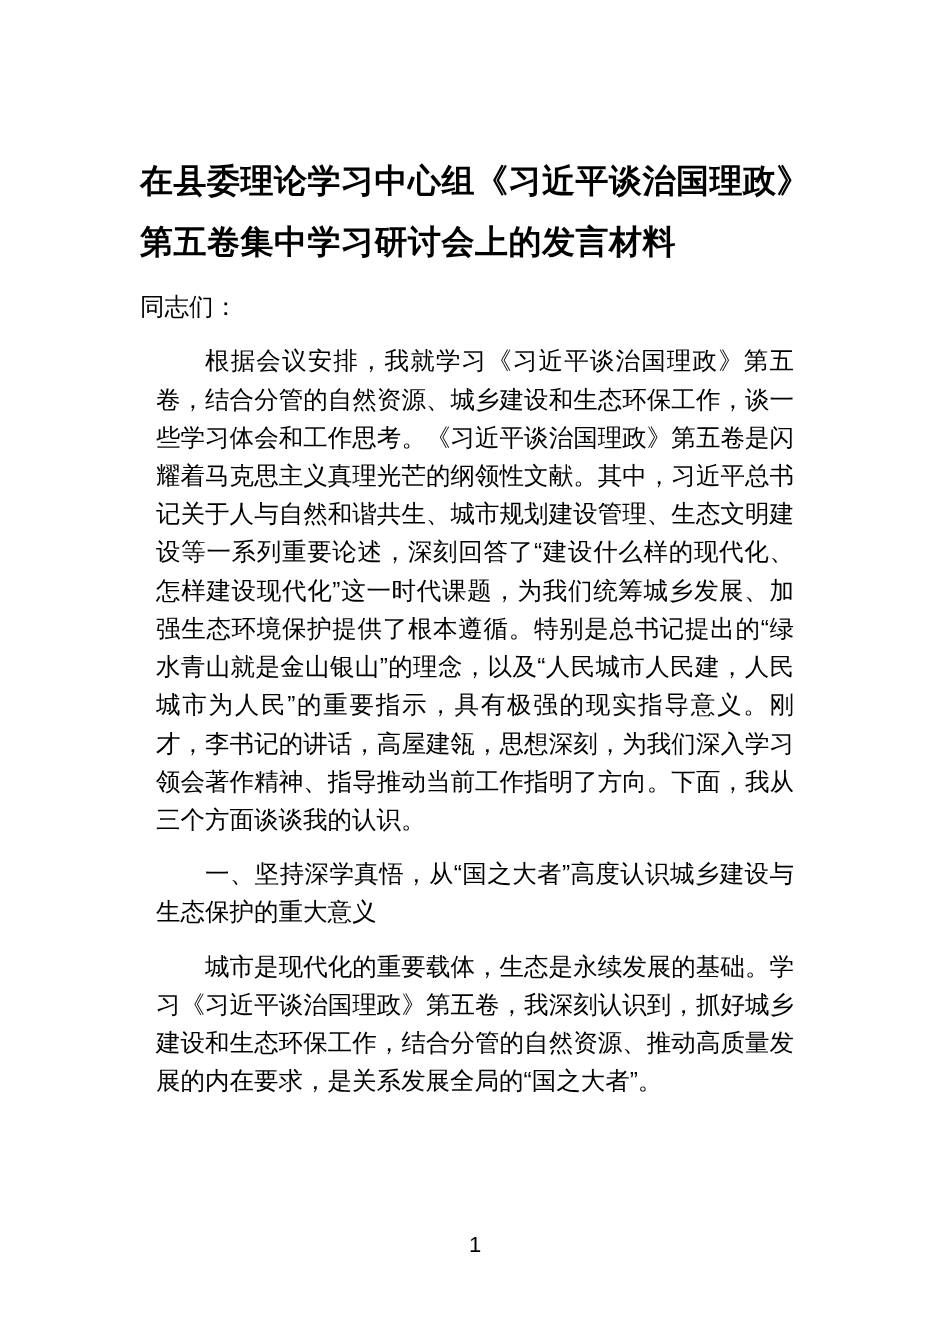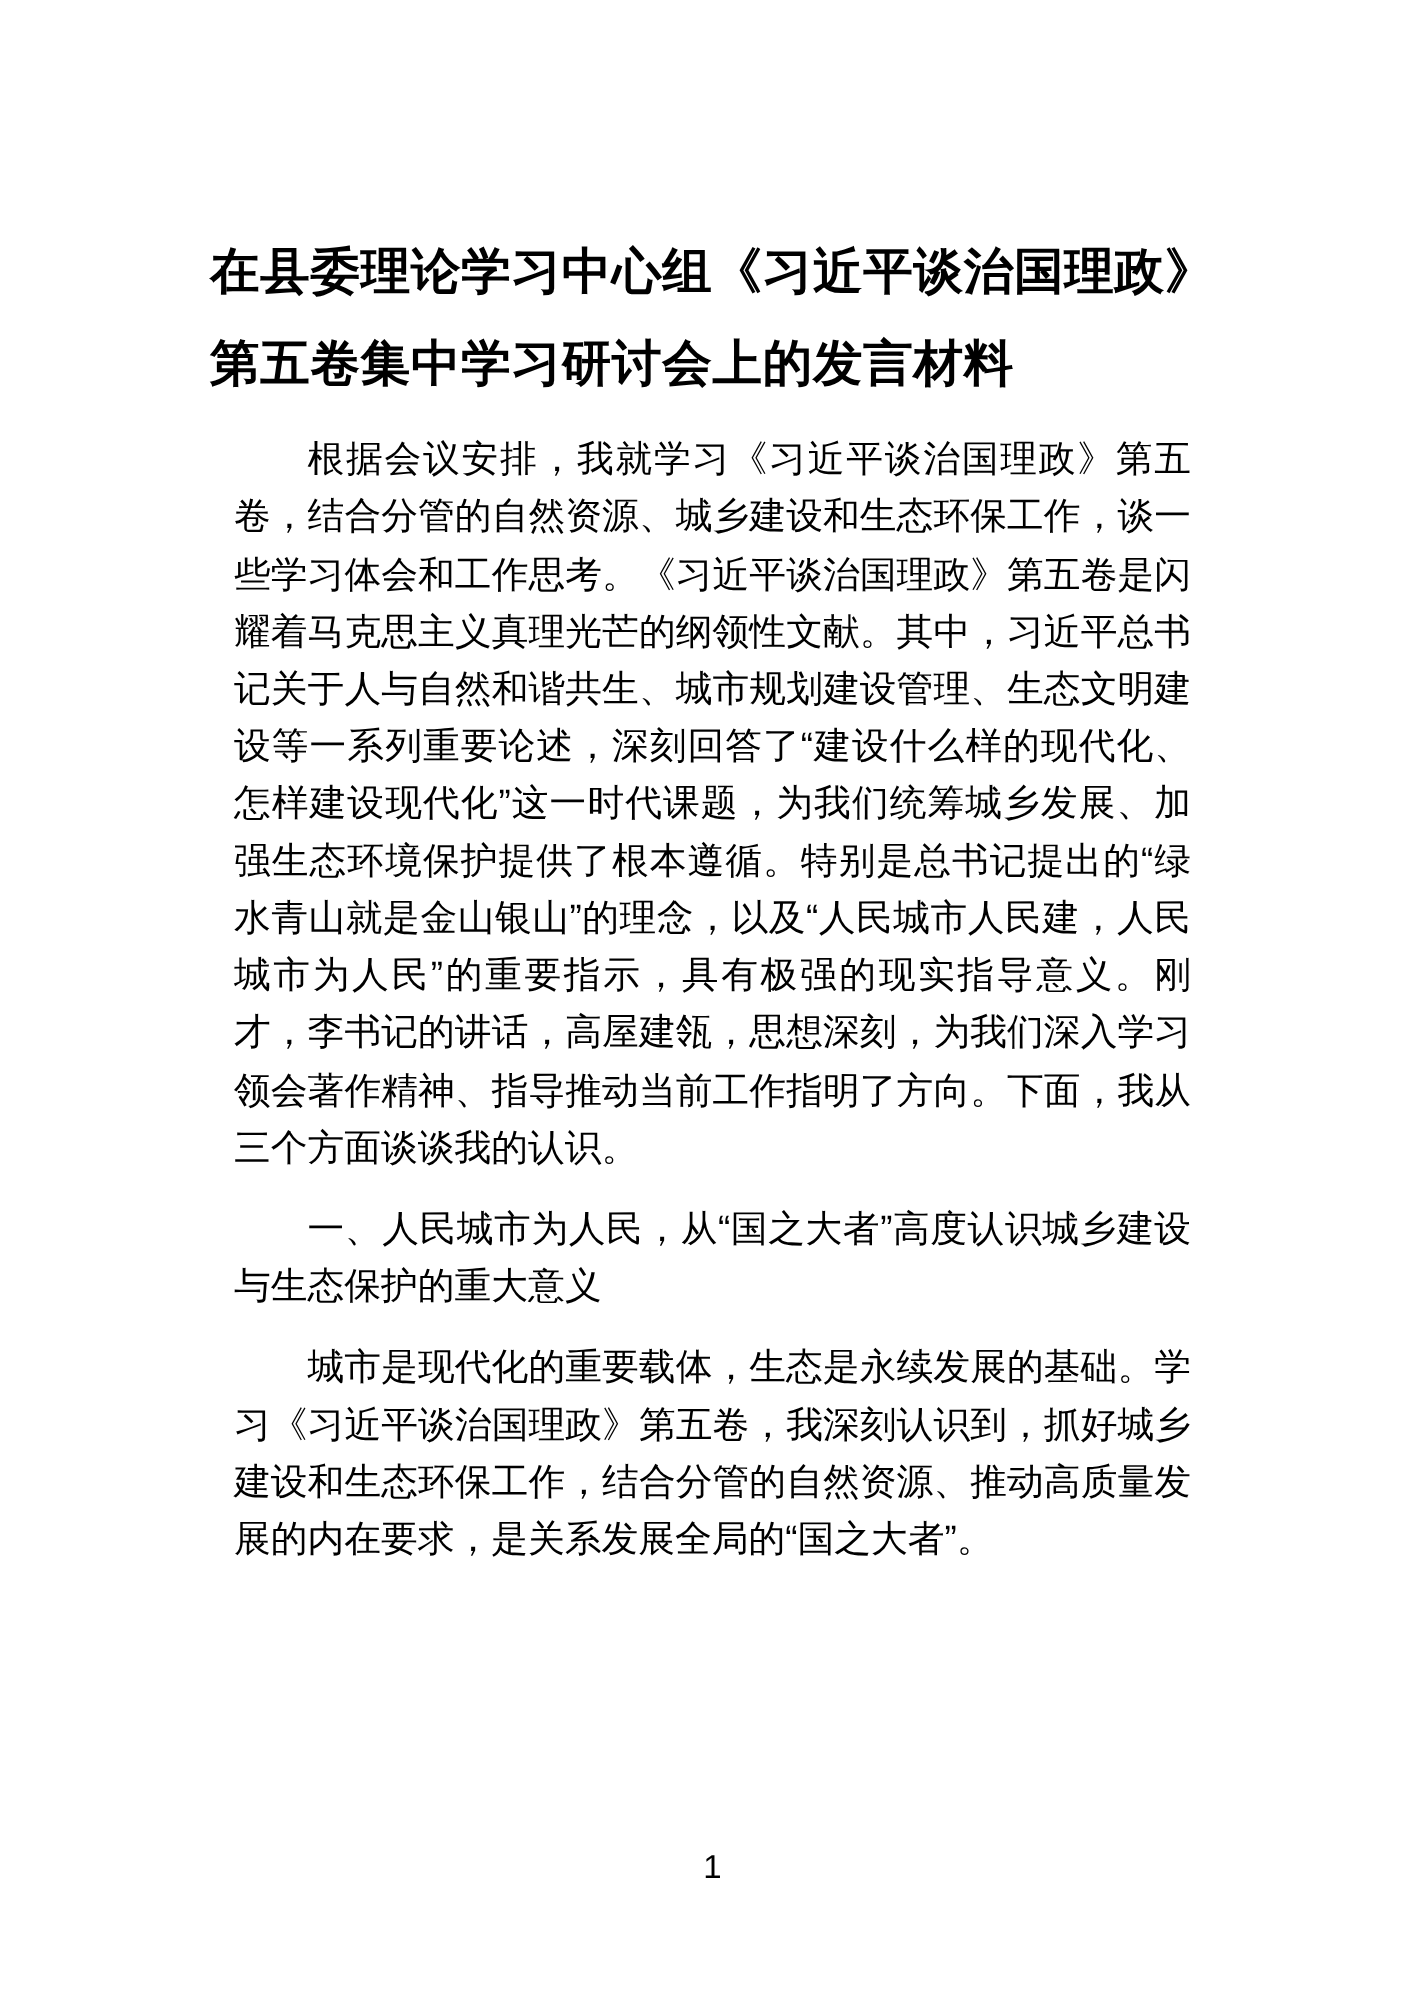"同志们：" p.salutation { html: none -> <p>同志们：</p> }
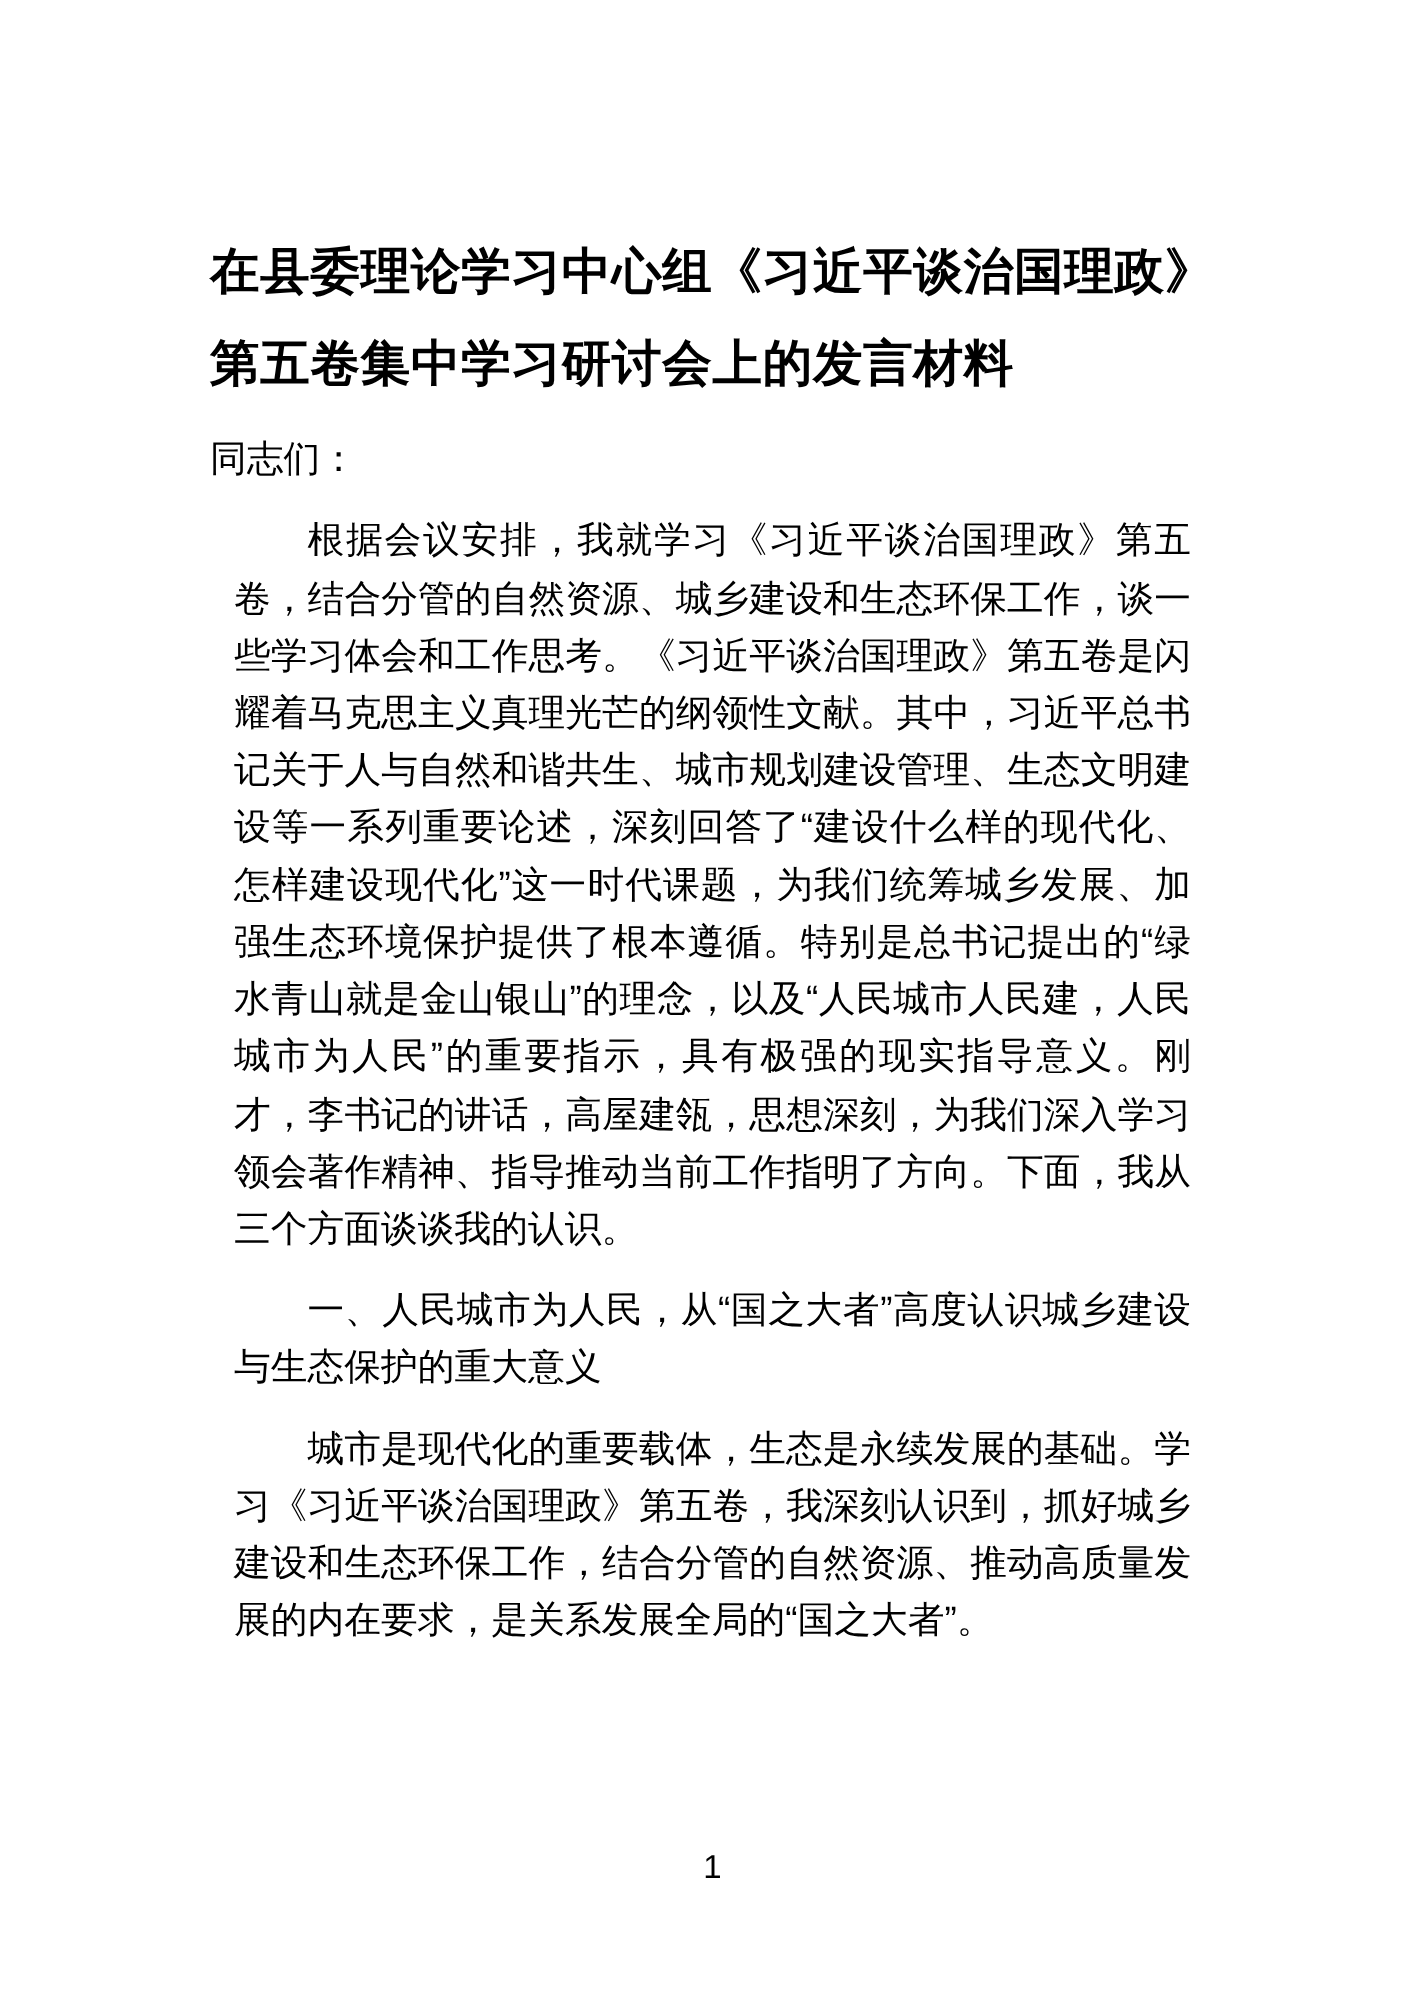"一、人民城市为人民，从“国之大者”高度认识城乡建设与生态保护的重大意义" p.para { text: 人民城市为人民 -> 坚持深学真悟 }
